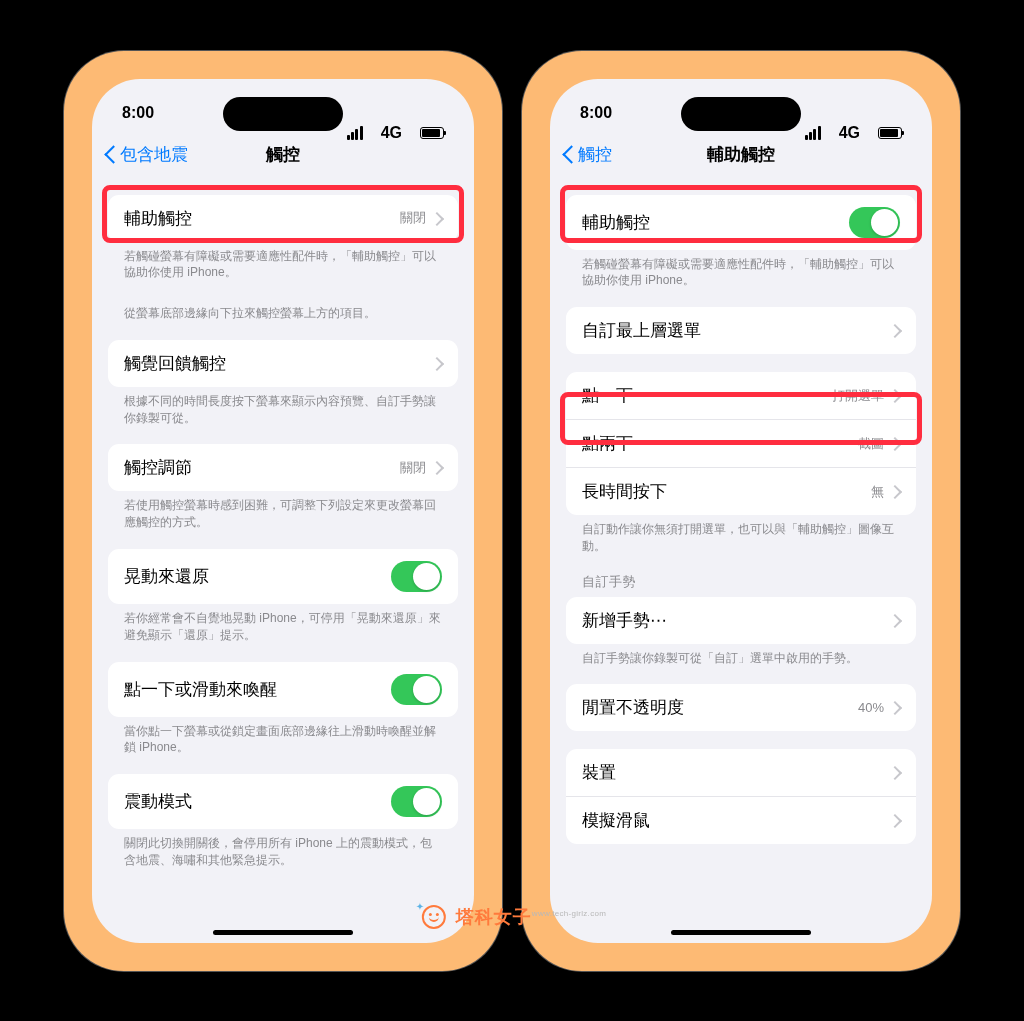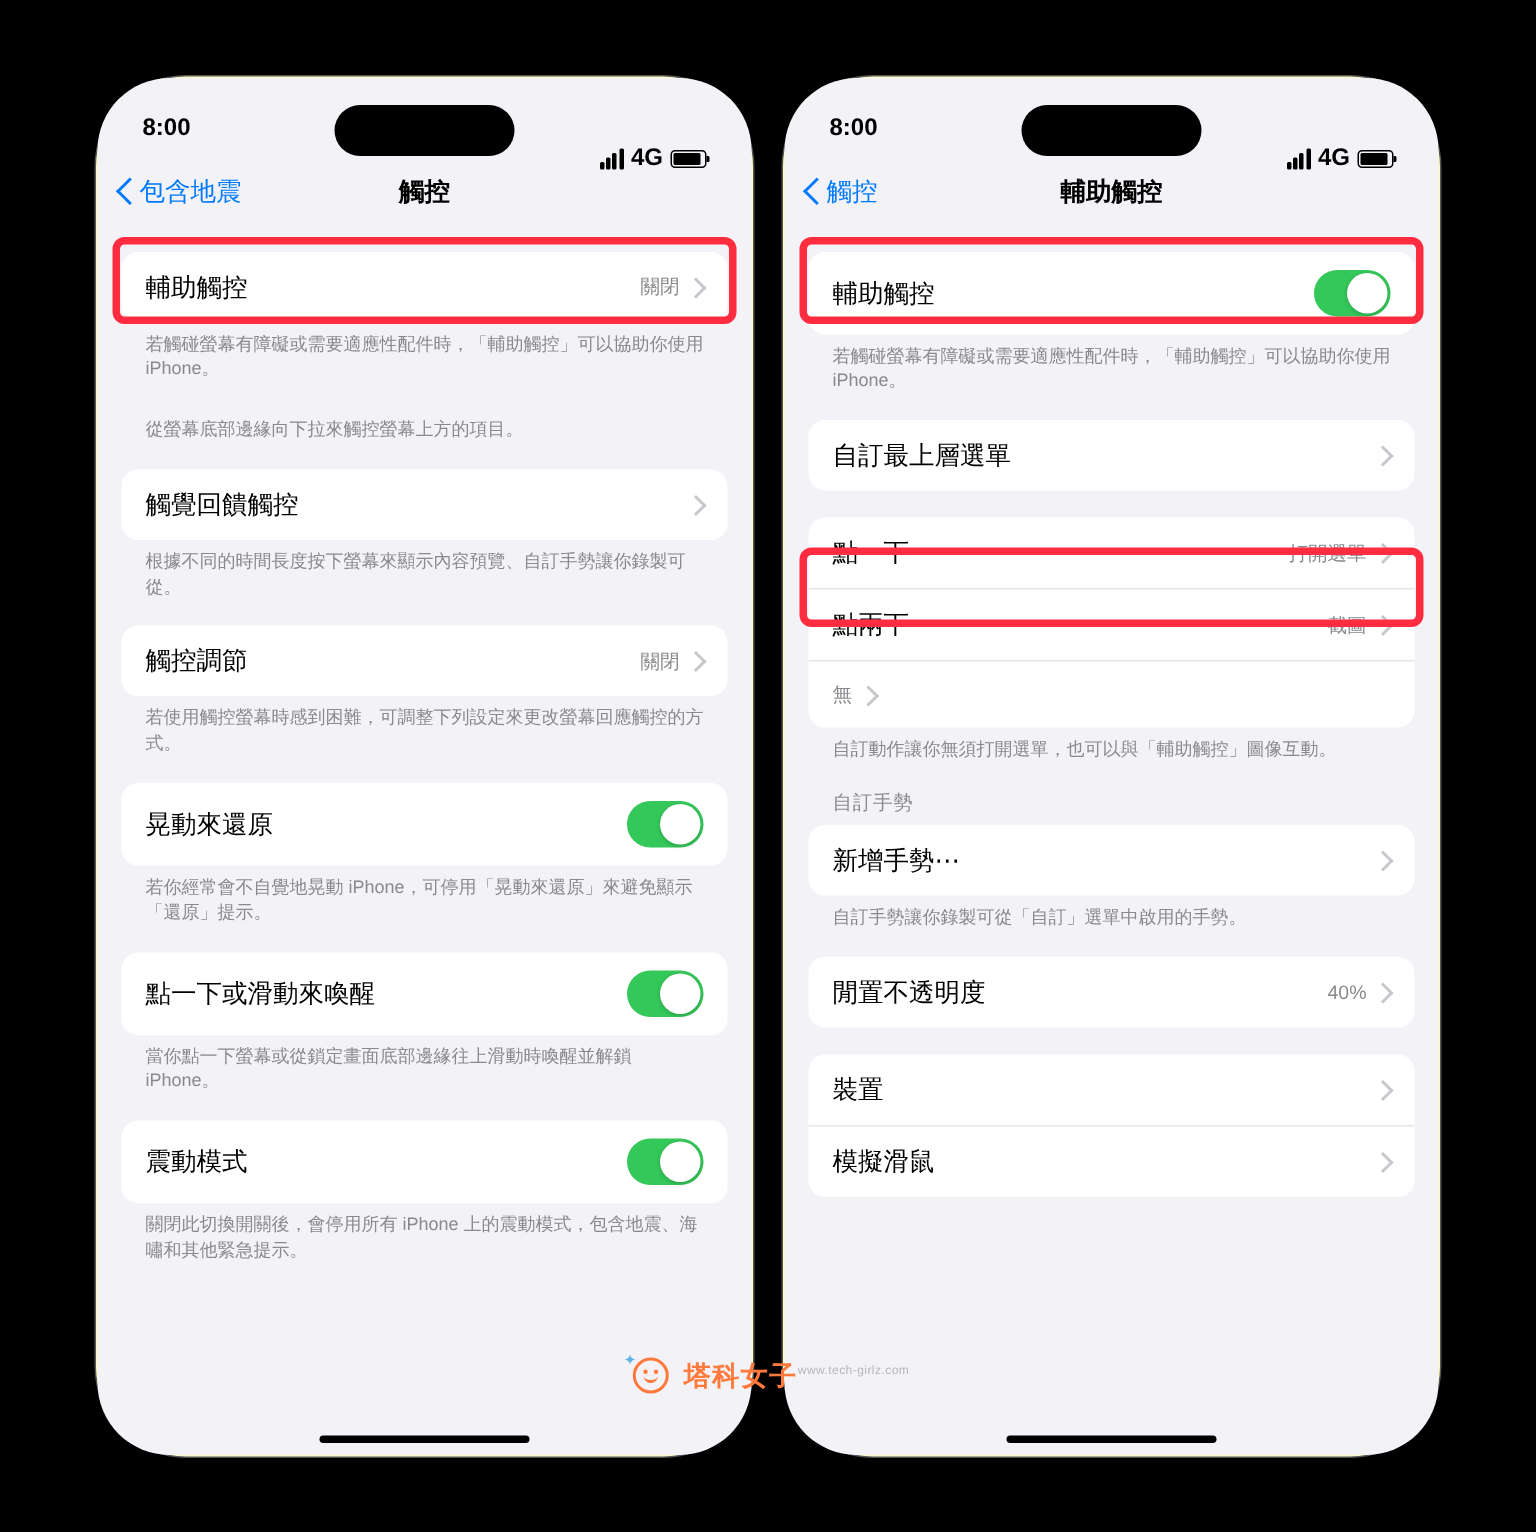"8:00" .phone { background: #fef9c3 -> #fdba74; padding: 1px -> 28px }
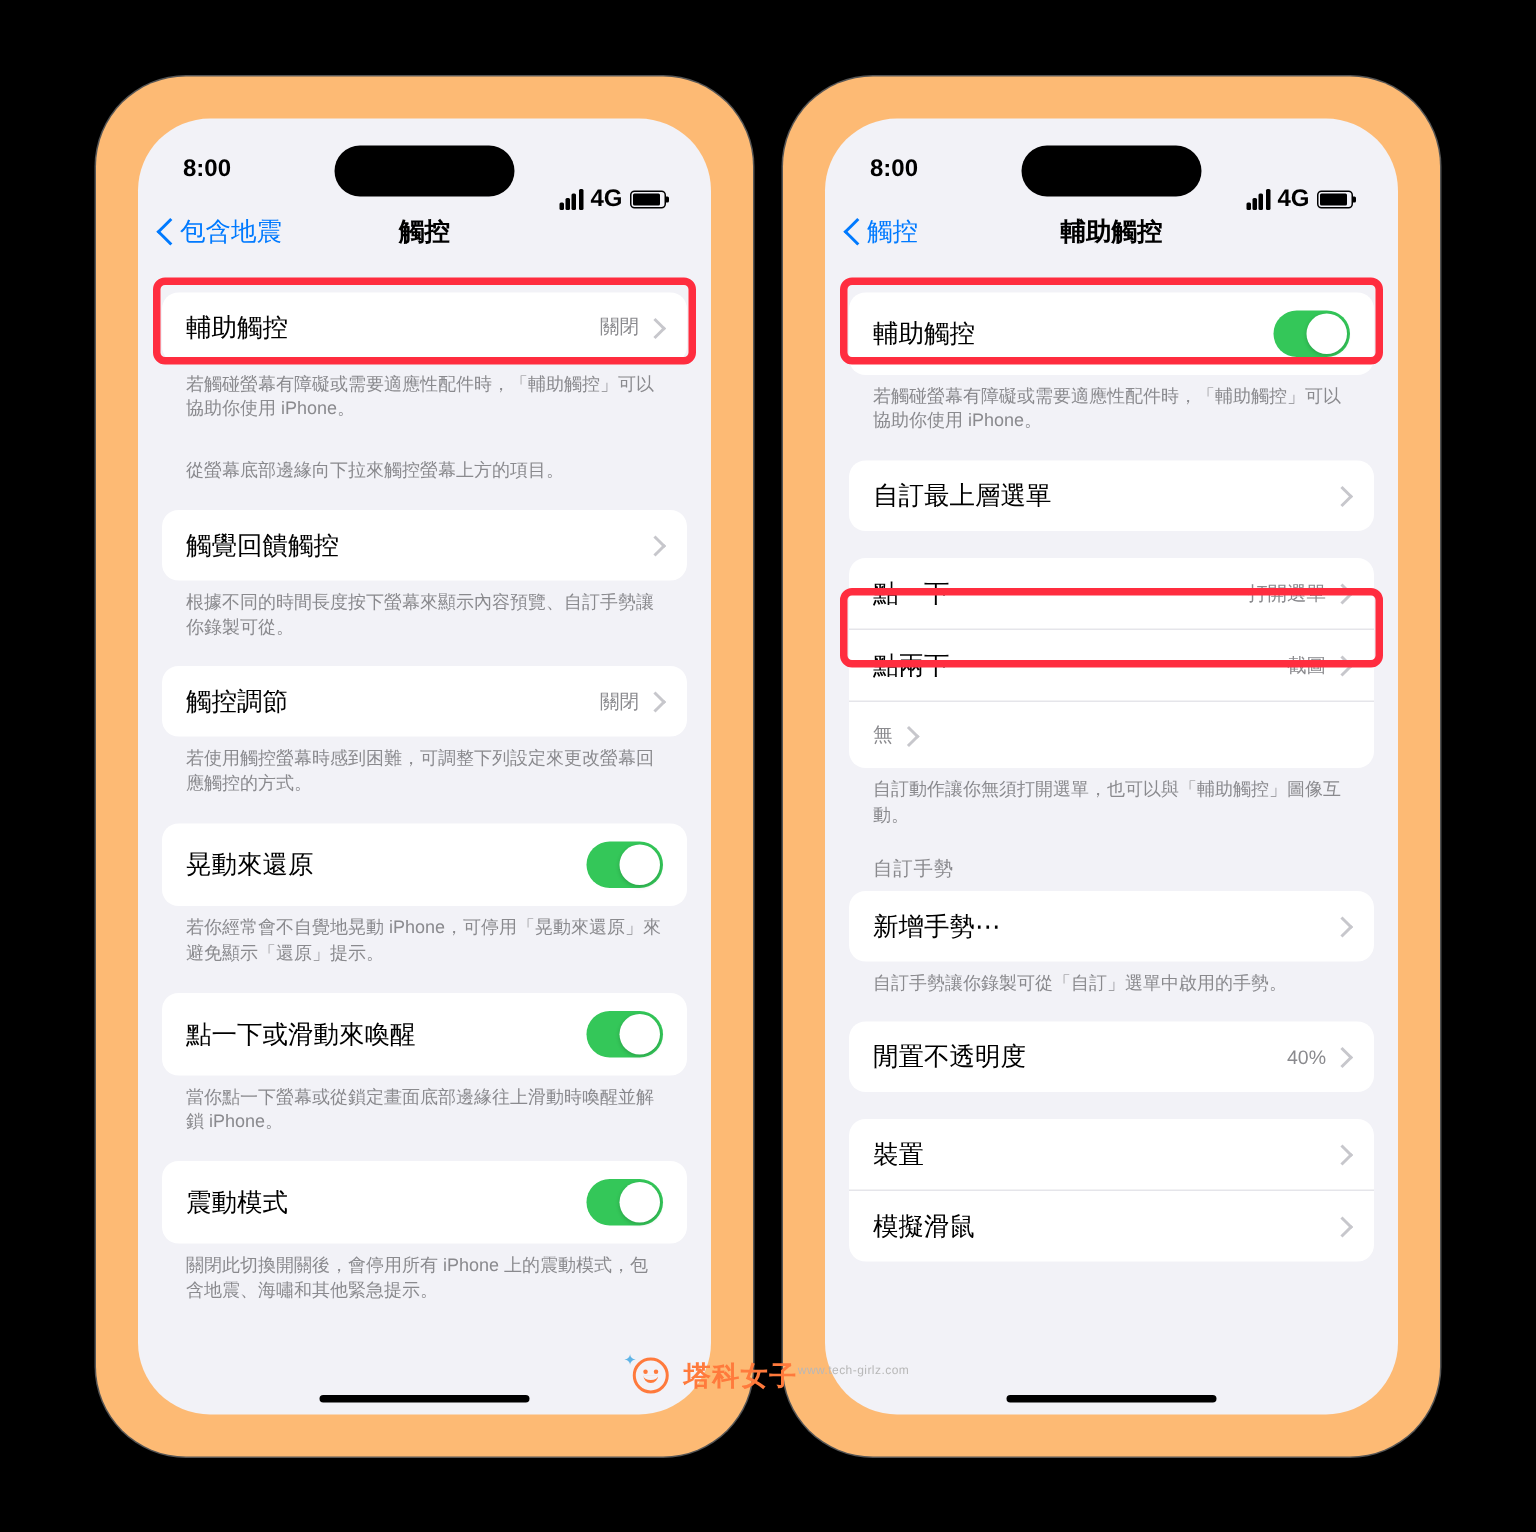"4G" .status-right { gap: 5px -> 18px }
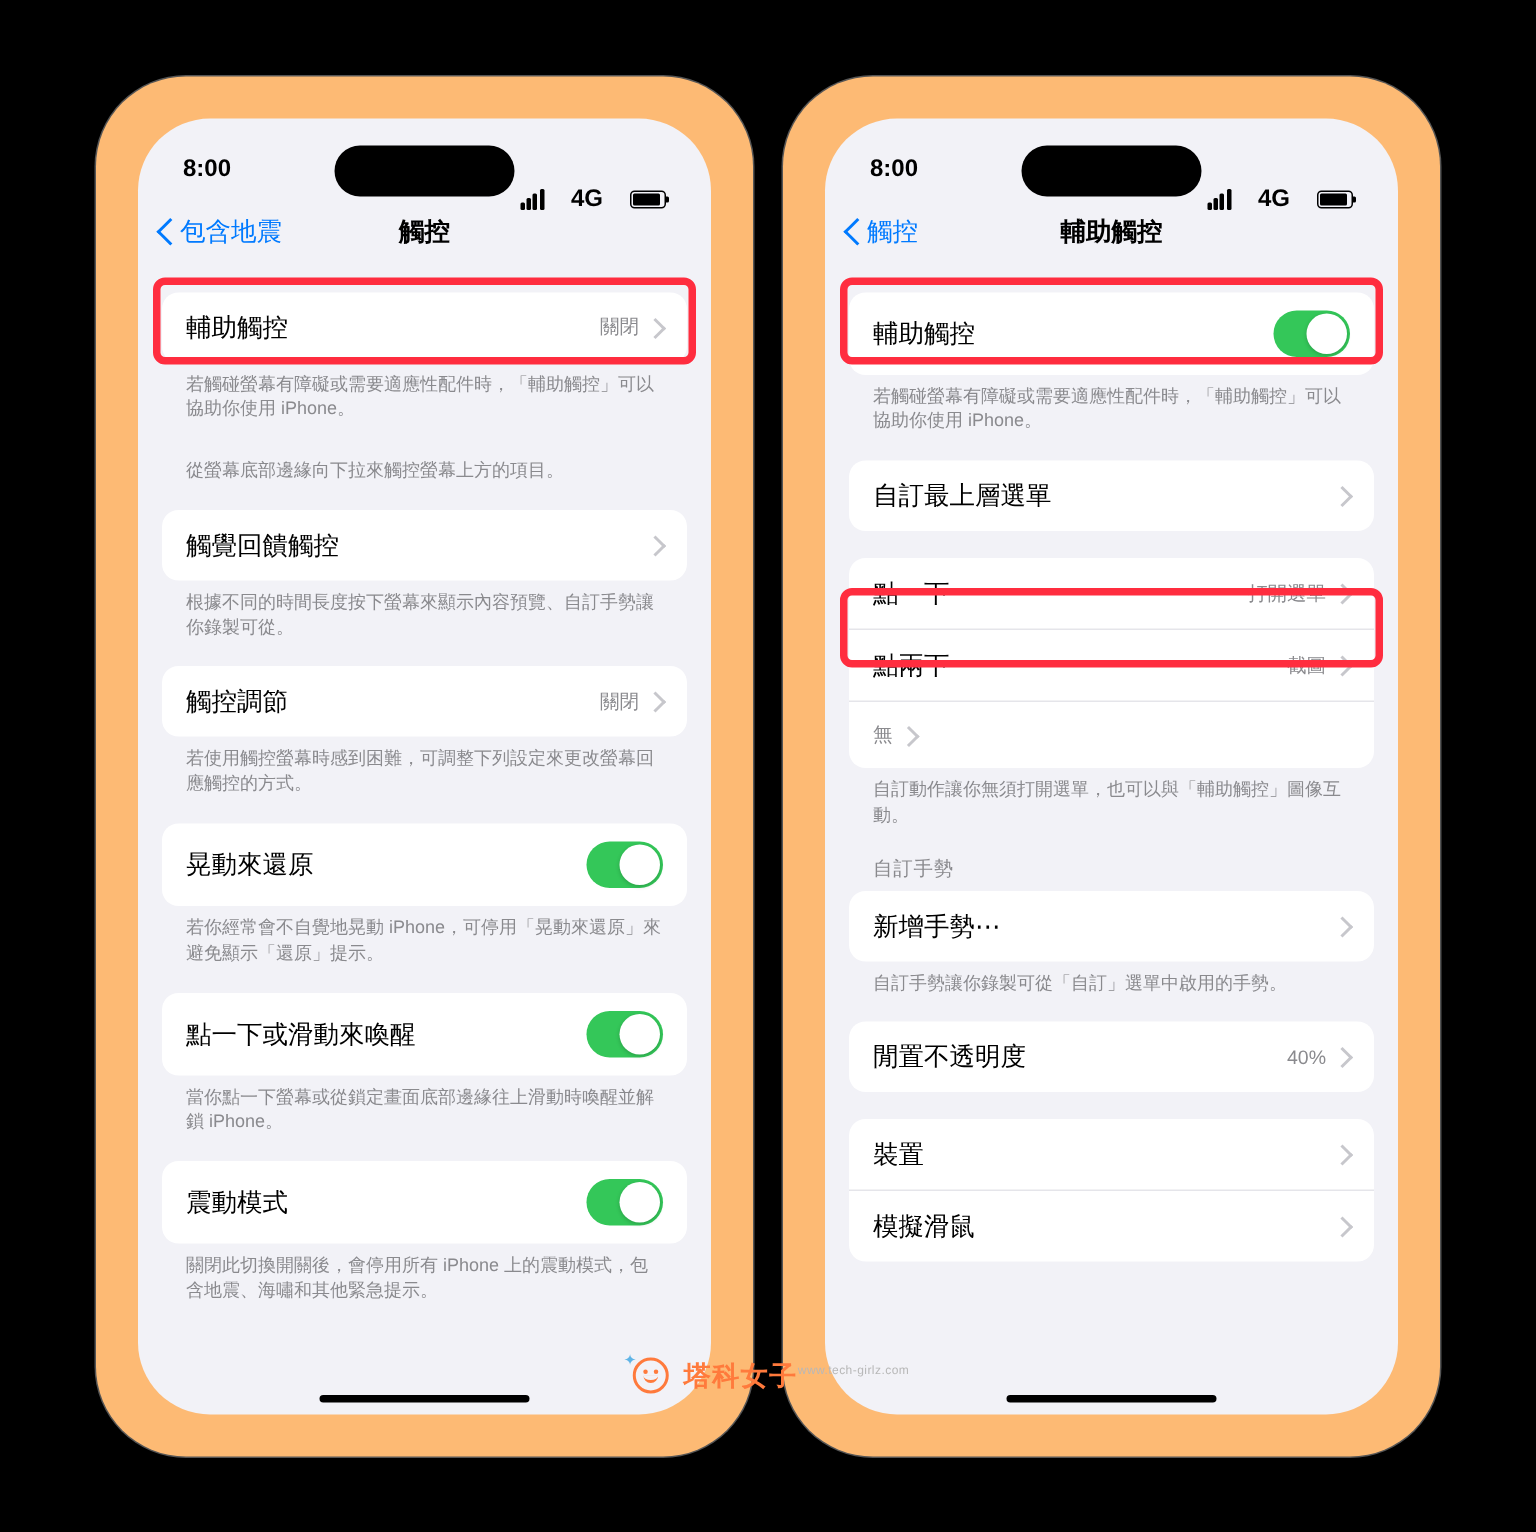"長時間按下" span.row-label { html: none -> <span>長時間按下</span> }
